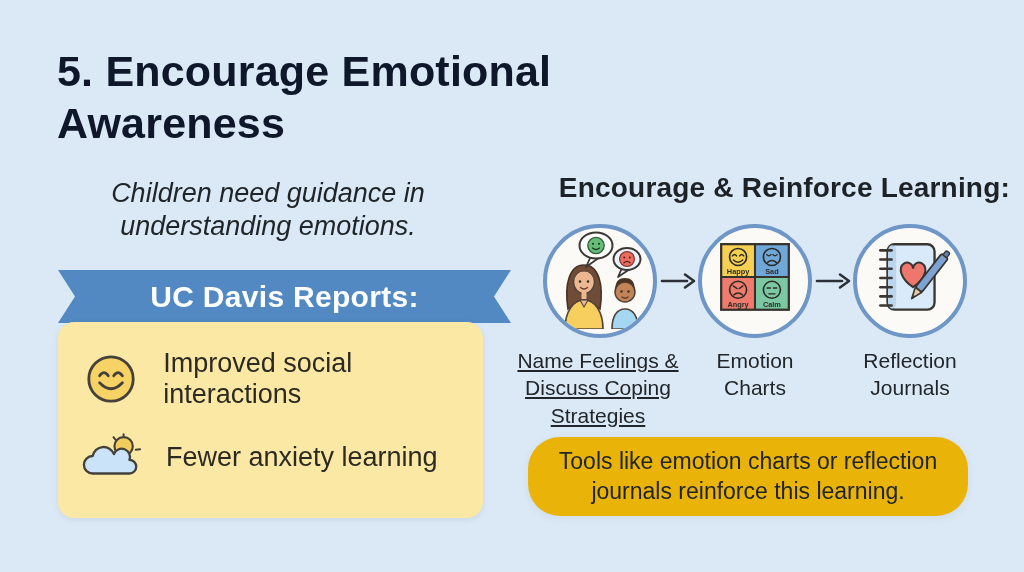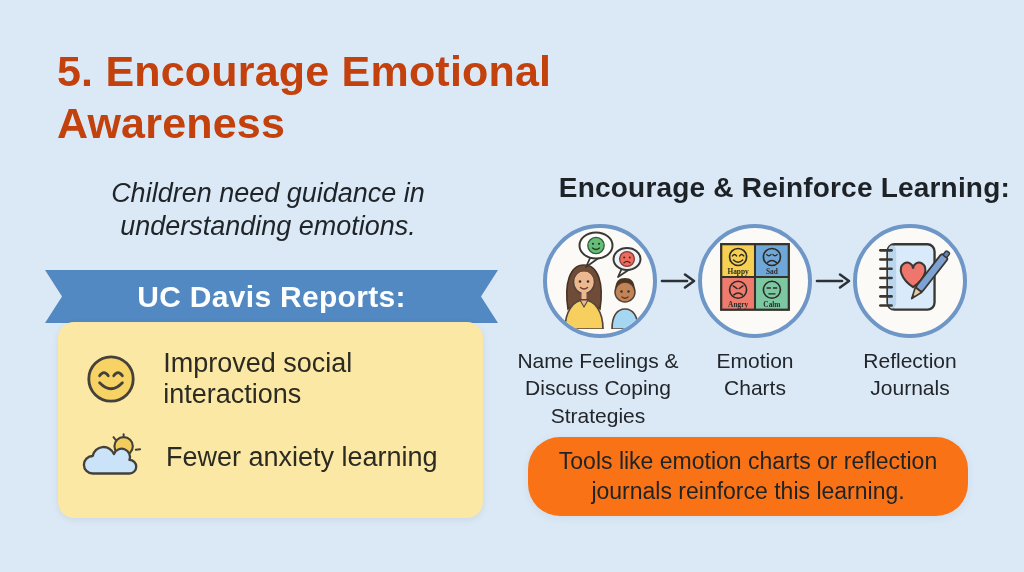"5. Encourage Emotional Awareness" .title { color: #c2410c -> #0f172a }
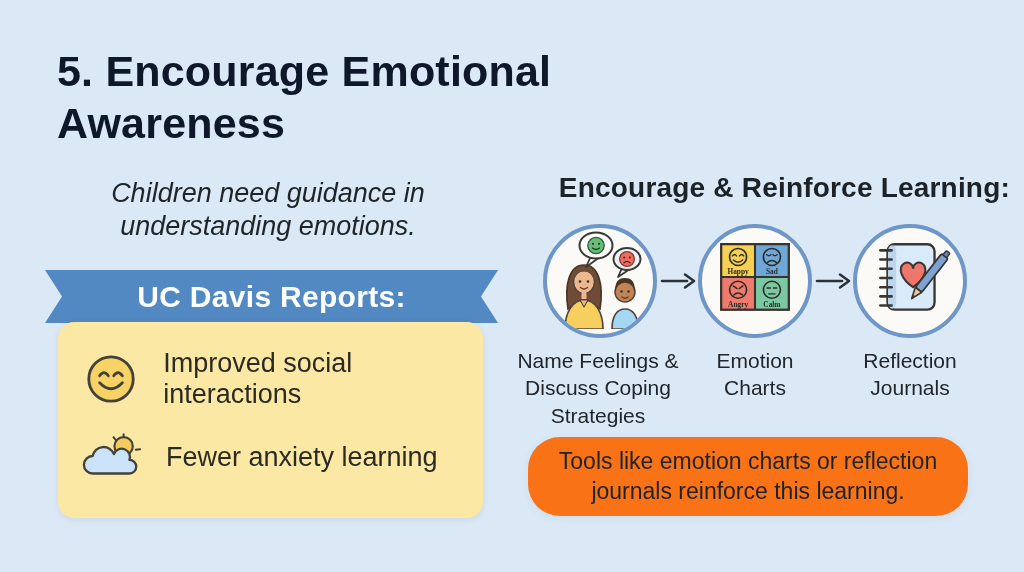"Happy" .step-circle.c2 { font-family: Liberation Serif, serif -> none }
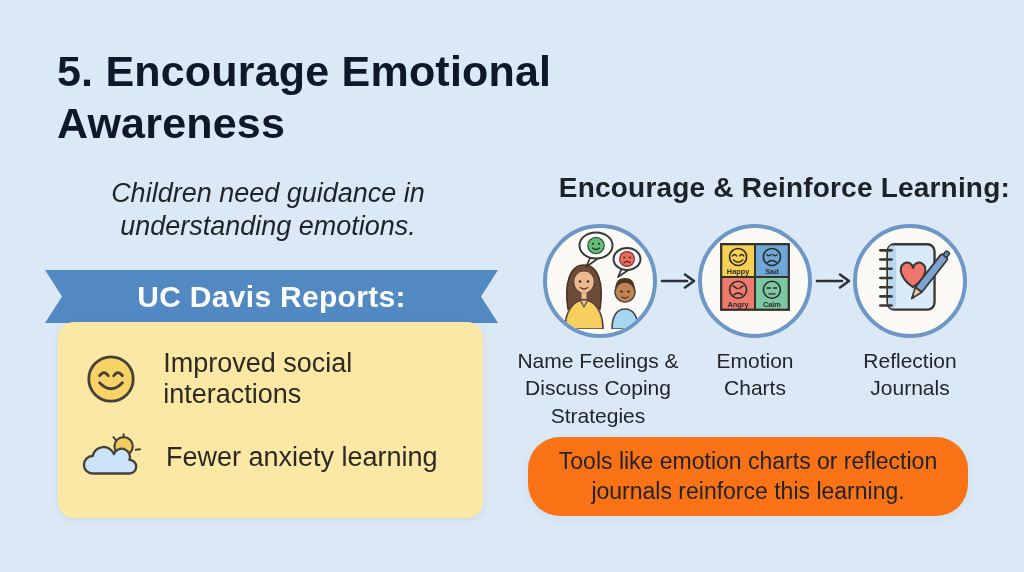"UC Davis Reports:" .ribbon { left: 45px -> 58px }
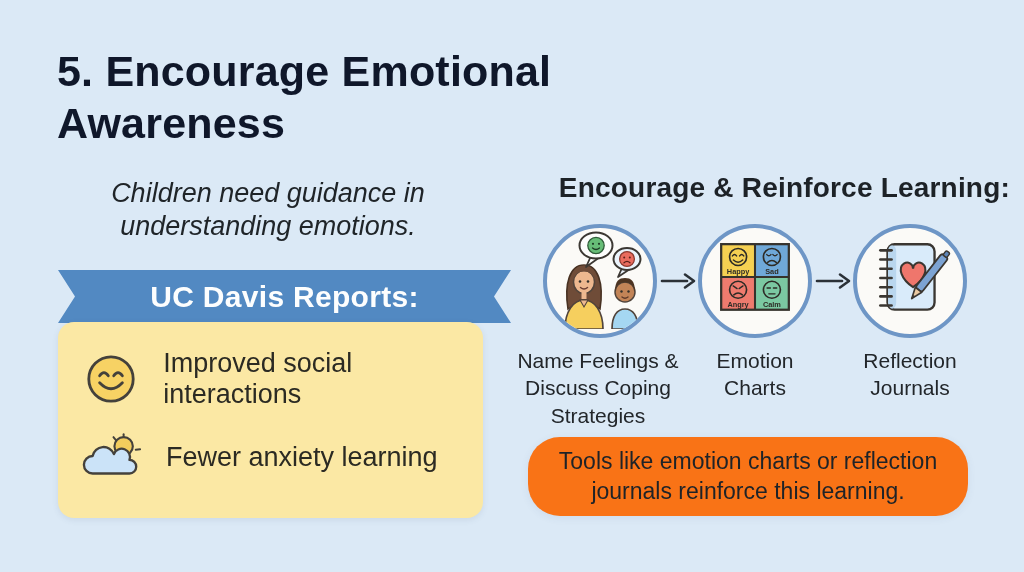"Name Feelings & Discuss Coping" .step-label.l1 { text-decoration: none -> underline }
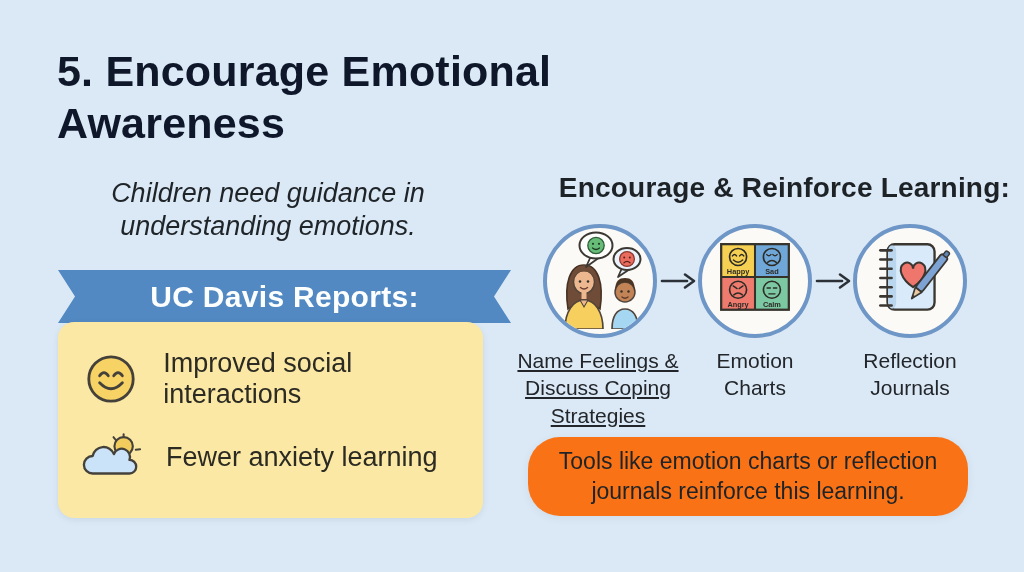"Tools like emotion charts or" .note-box { background: #f97316 -> #eab308 }
